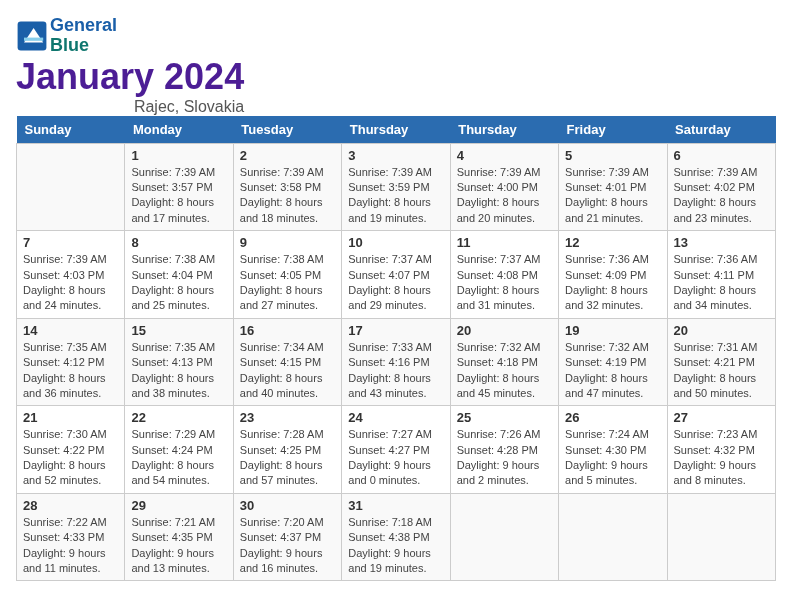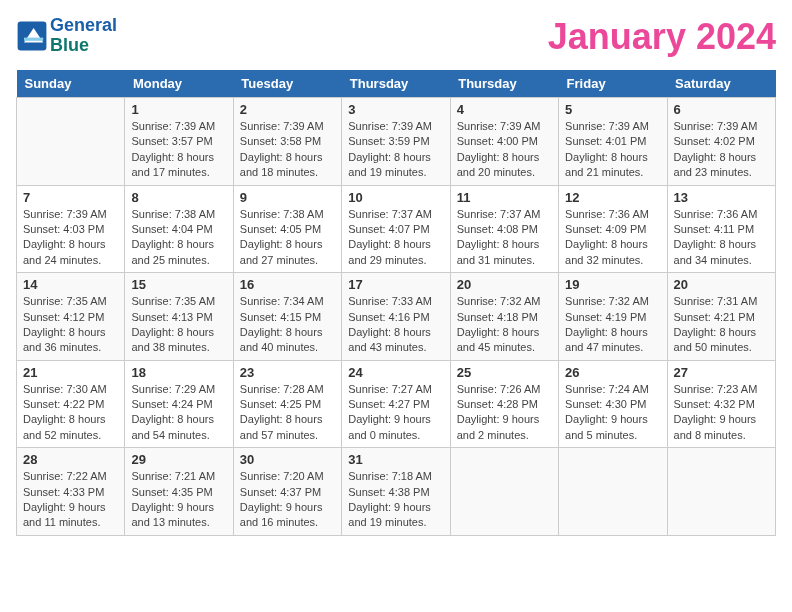"General" .header { flex-direction: none -> column; justify-content: space-between -> center; margin-bottom: 12px -> none }
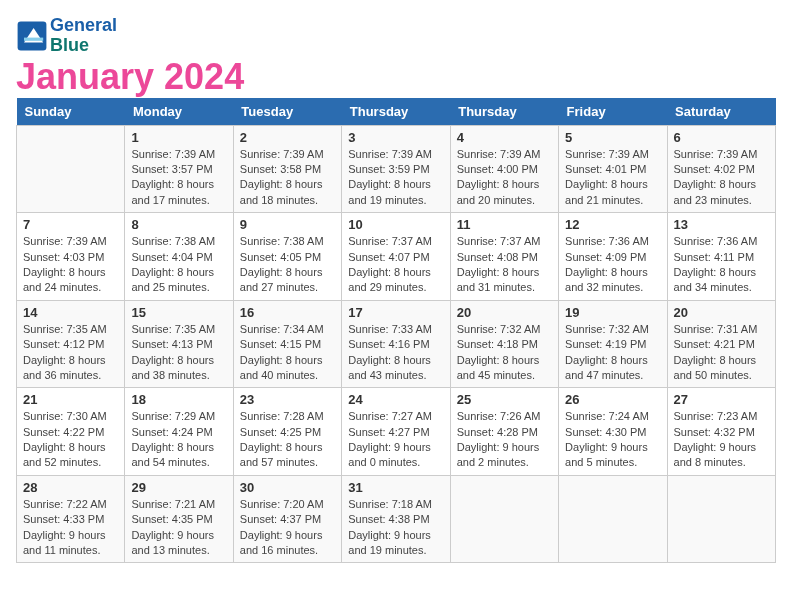"January 2024" .month-title { color: #ec4899 -> #4c1d95 }
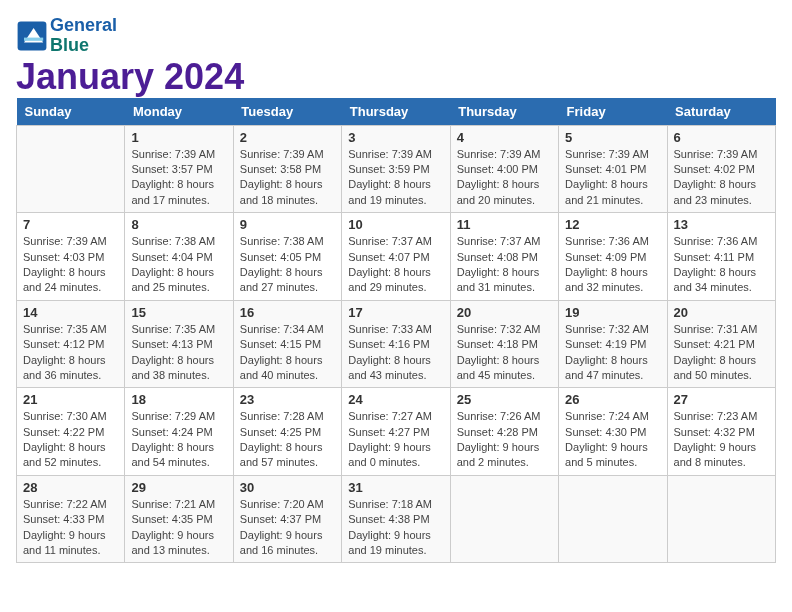"Rajec, Slovakia" div.location { html: none -> <div>Rajec, Slovakia</div> }
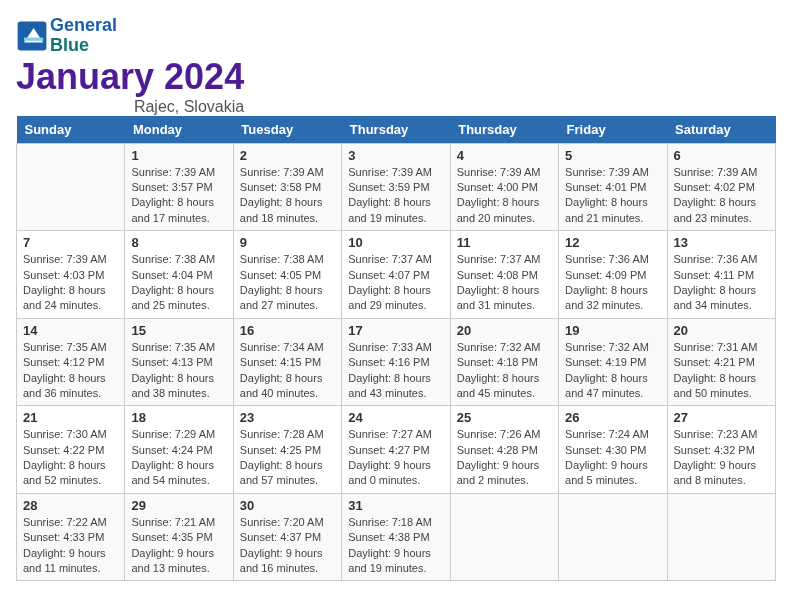"18" div.day-num { text: 18 -> 22 }
